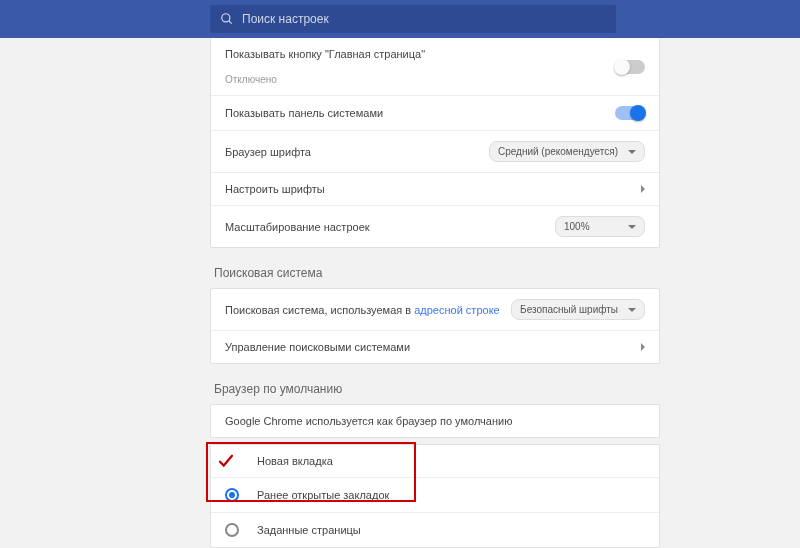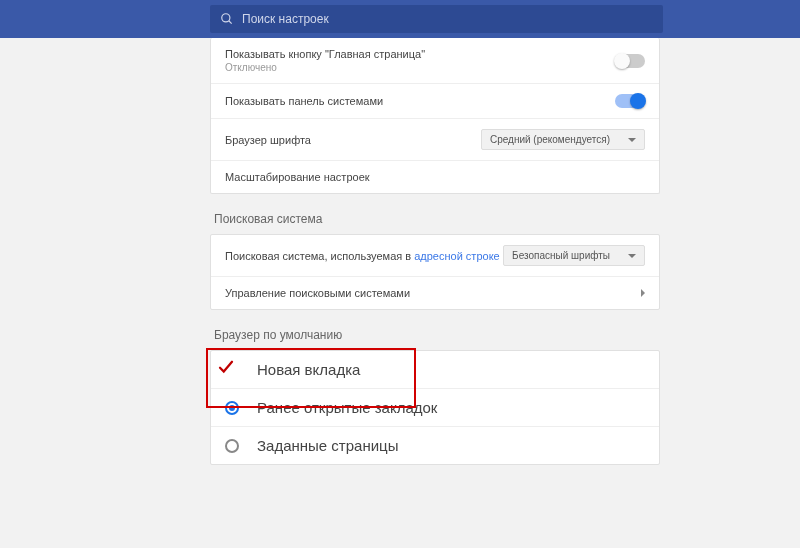"Поиск настроек" .search-container { width: 453px -> 406px }
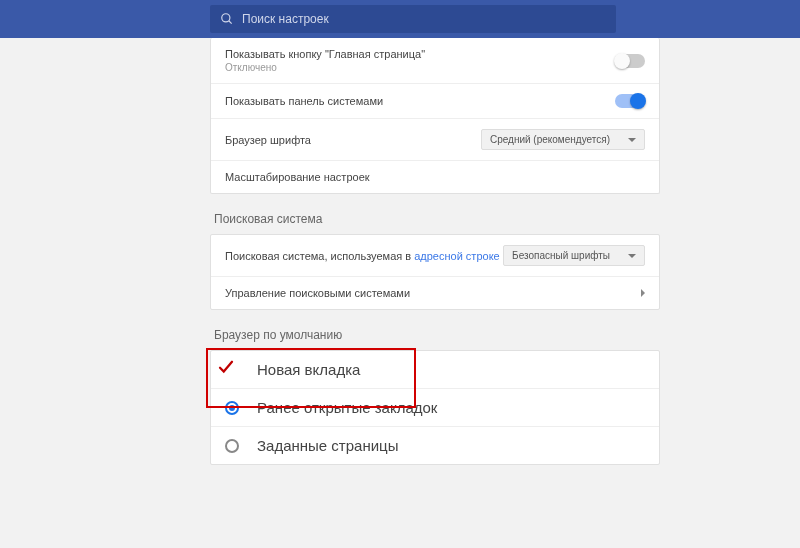"Отключено" .subtext { margin-top: 2px -> 14px }
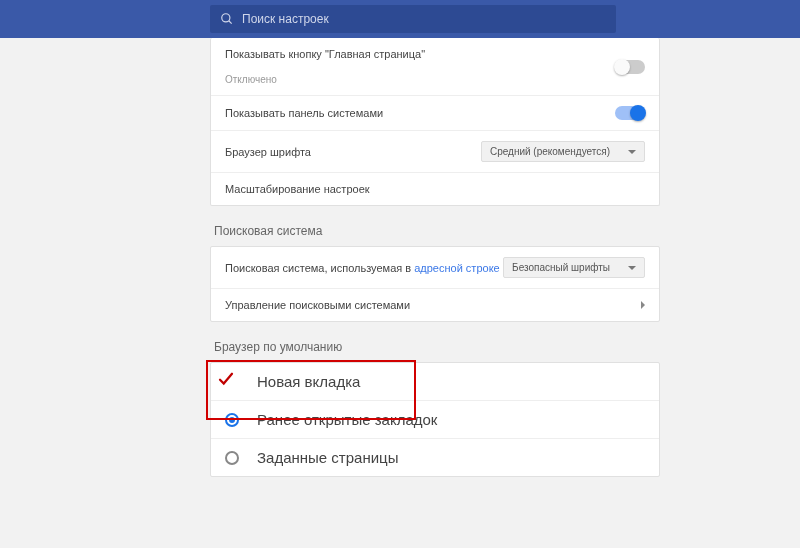"Средний (рекомендуется)" .select { border-radius: 2px -> 8px; gap: 18px -> 10px }
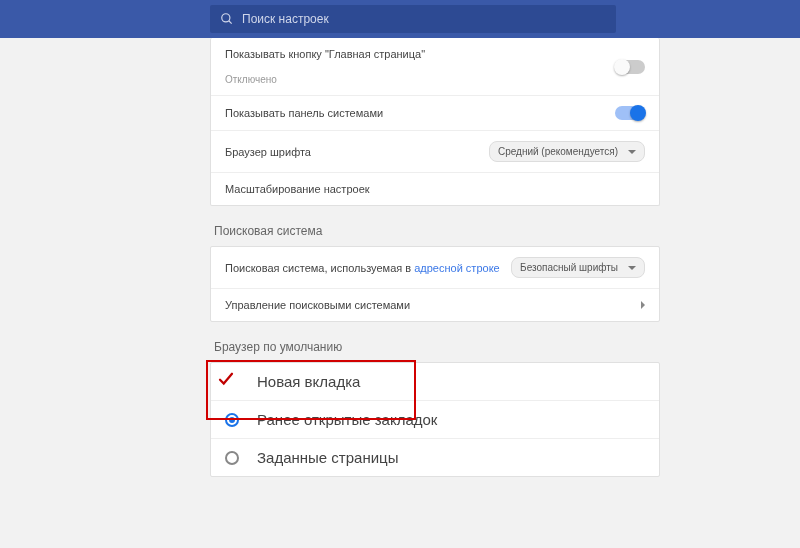"Настроить шрифты" div.row { html: none -> <div> <span>Настроить шрифты</span> <span></span> </div> }
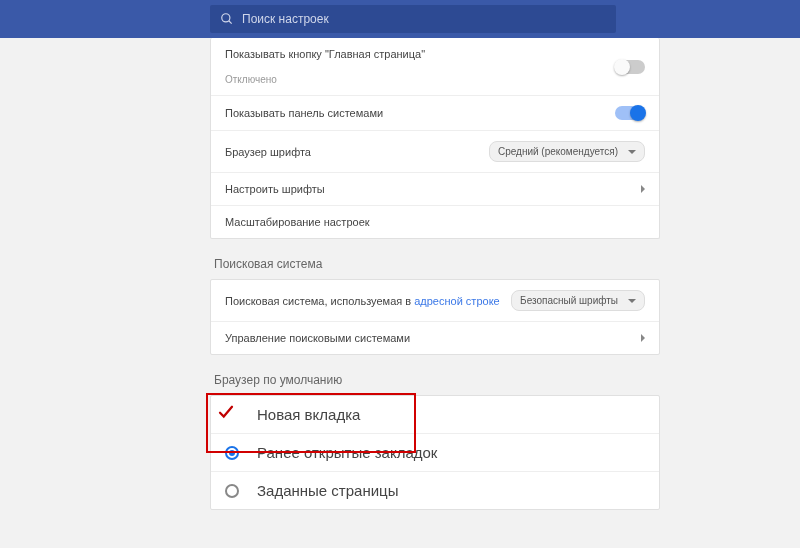"100%" div.select { html: none -> <div> <span>100%</span> <span></span> </div> }
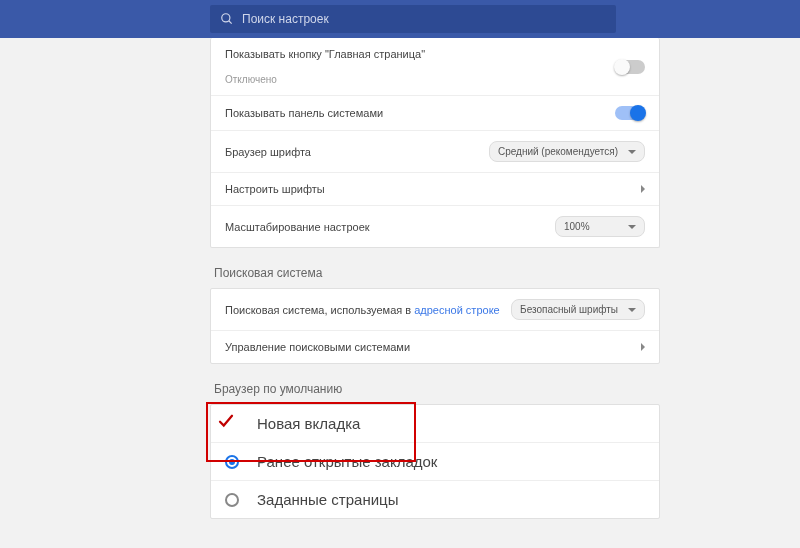"Google Chrome используется как браузер" div.card { html: none -> <div> <div> <span>Google Chrome используется как браузер по умолчанию</span> </div> </div> }
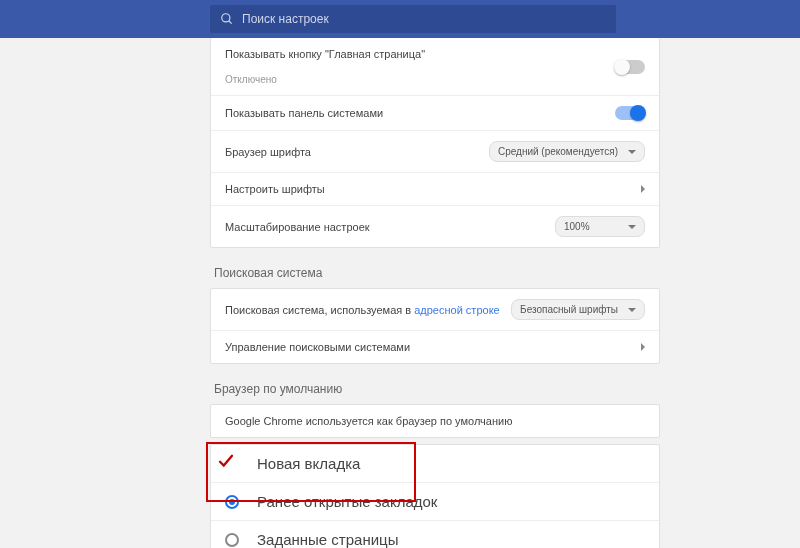"Новая вкладка" .radio-row { font-size: 15px -> 11px }
